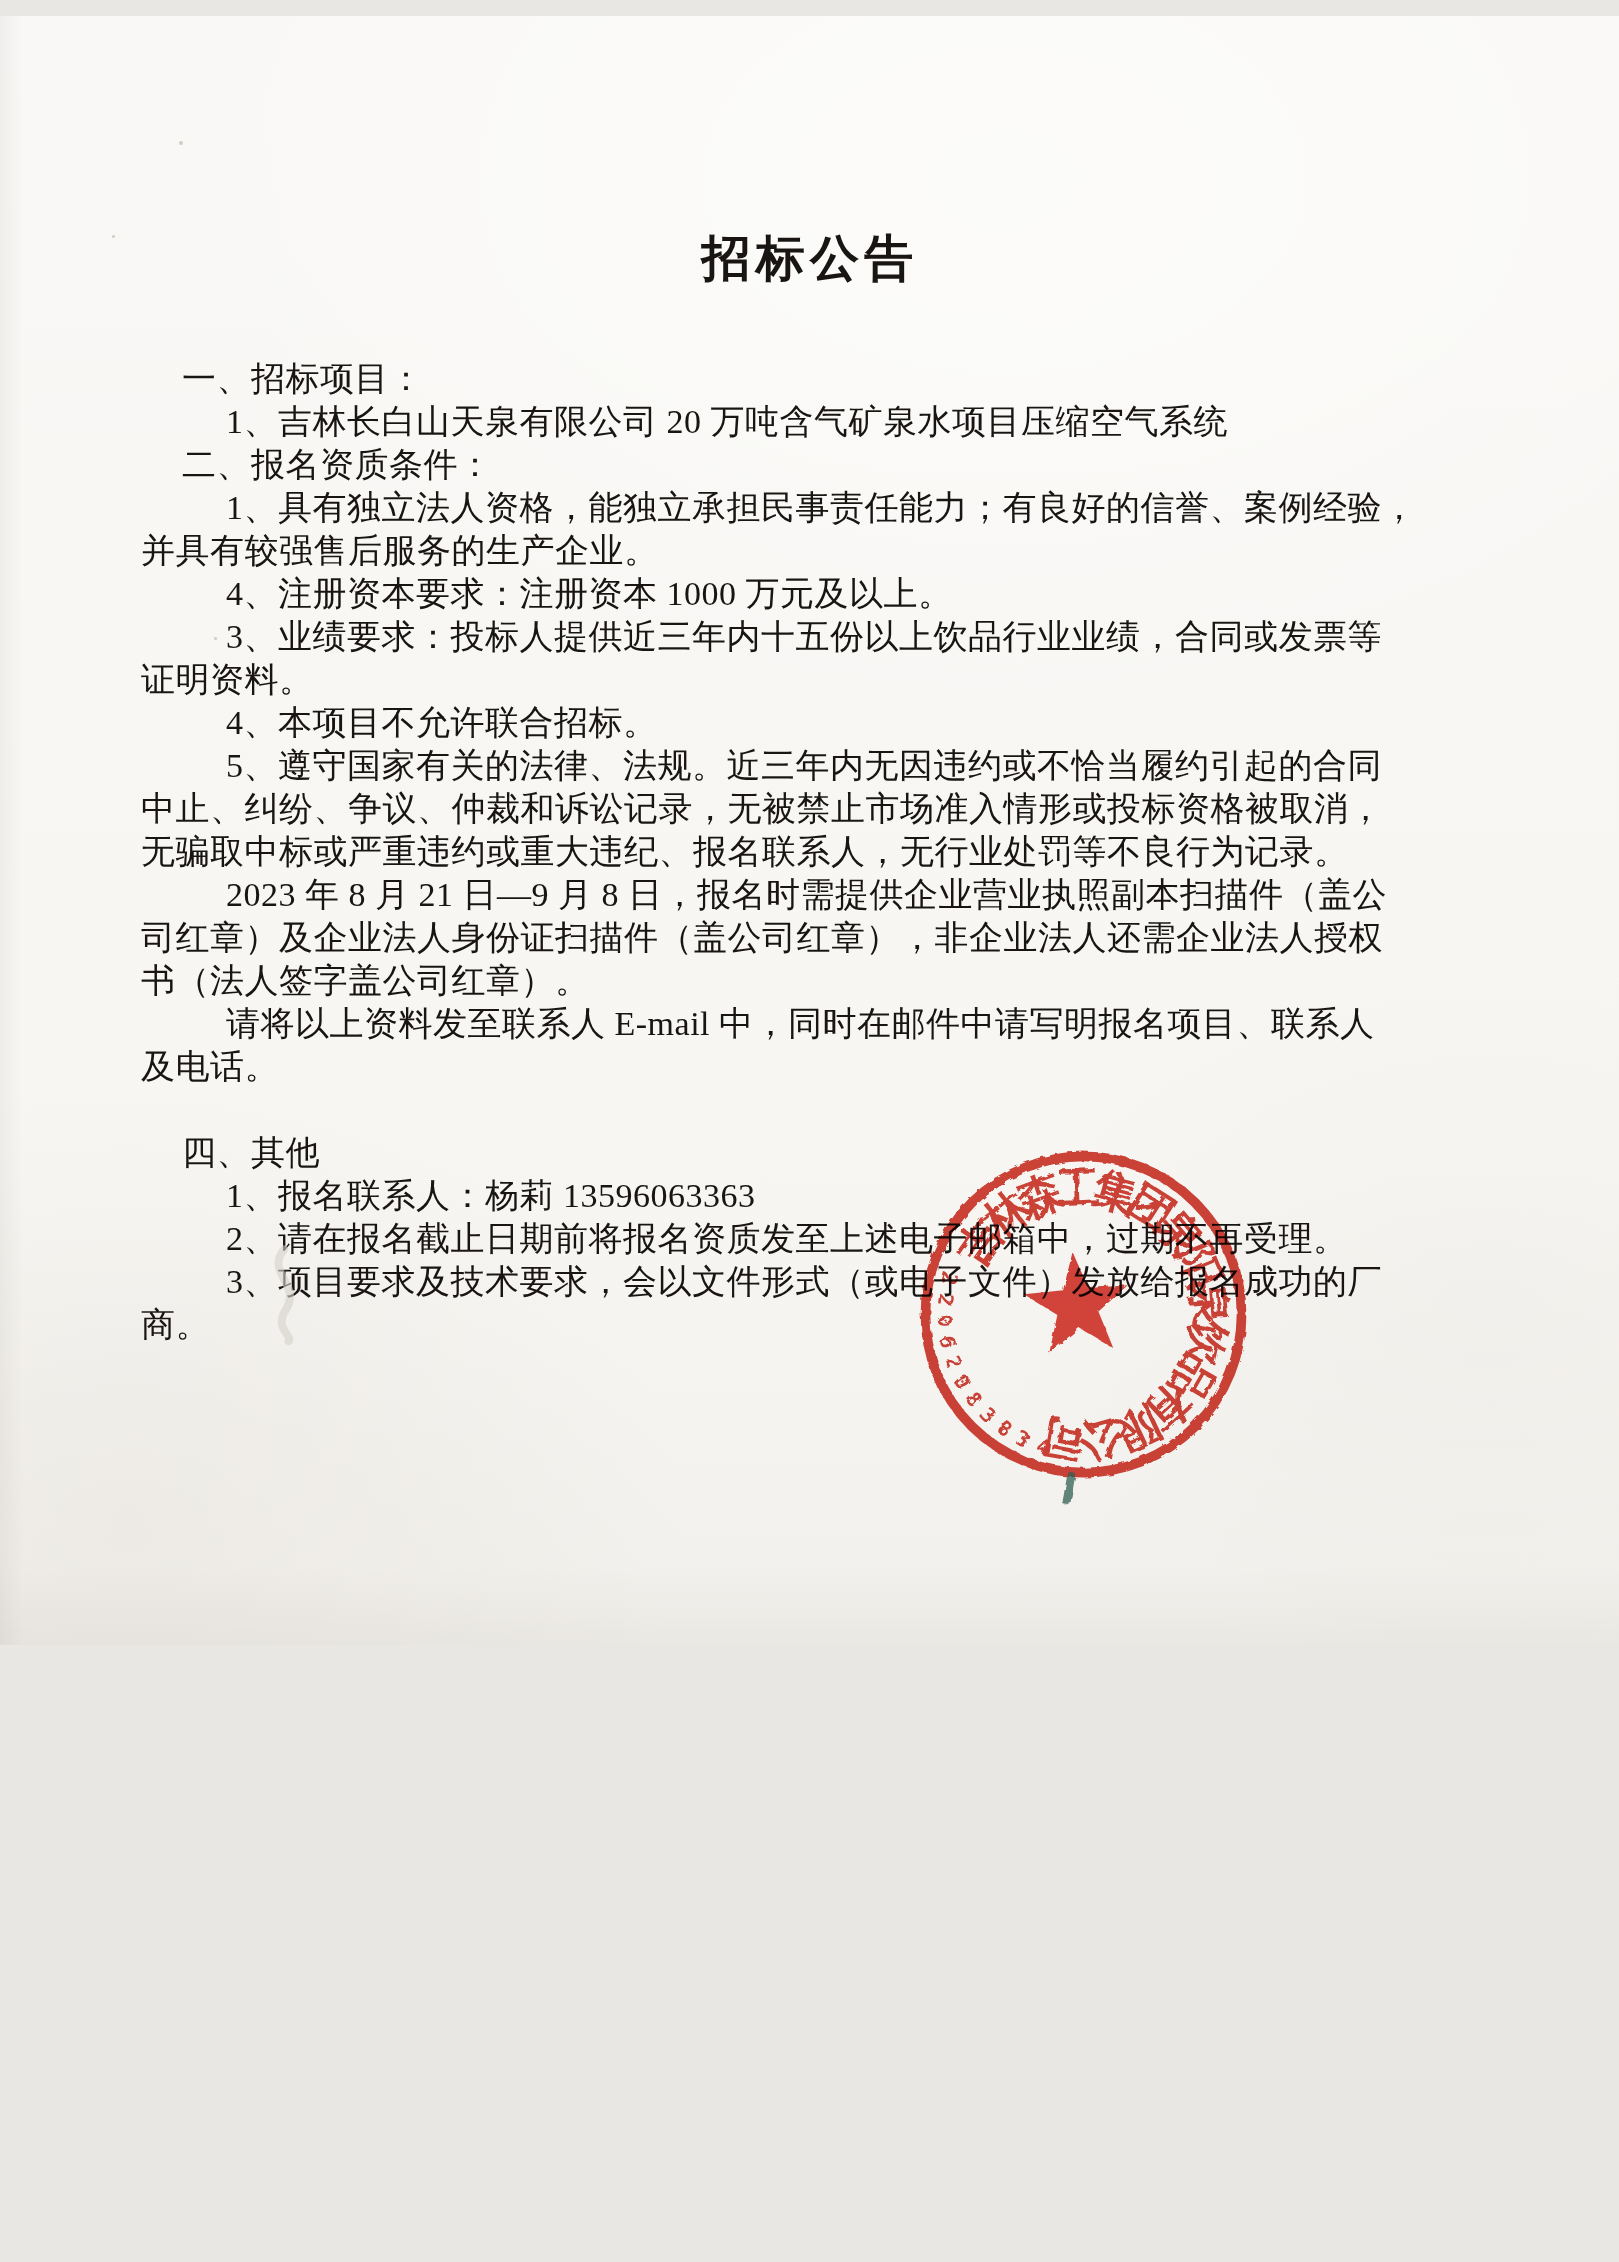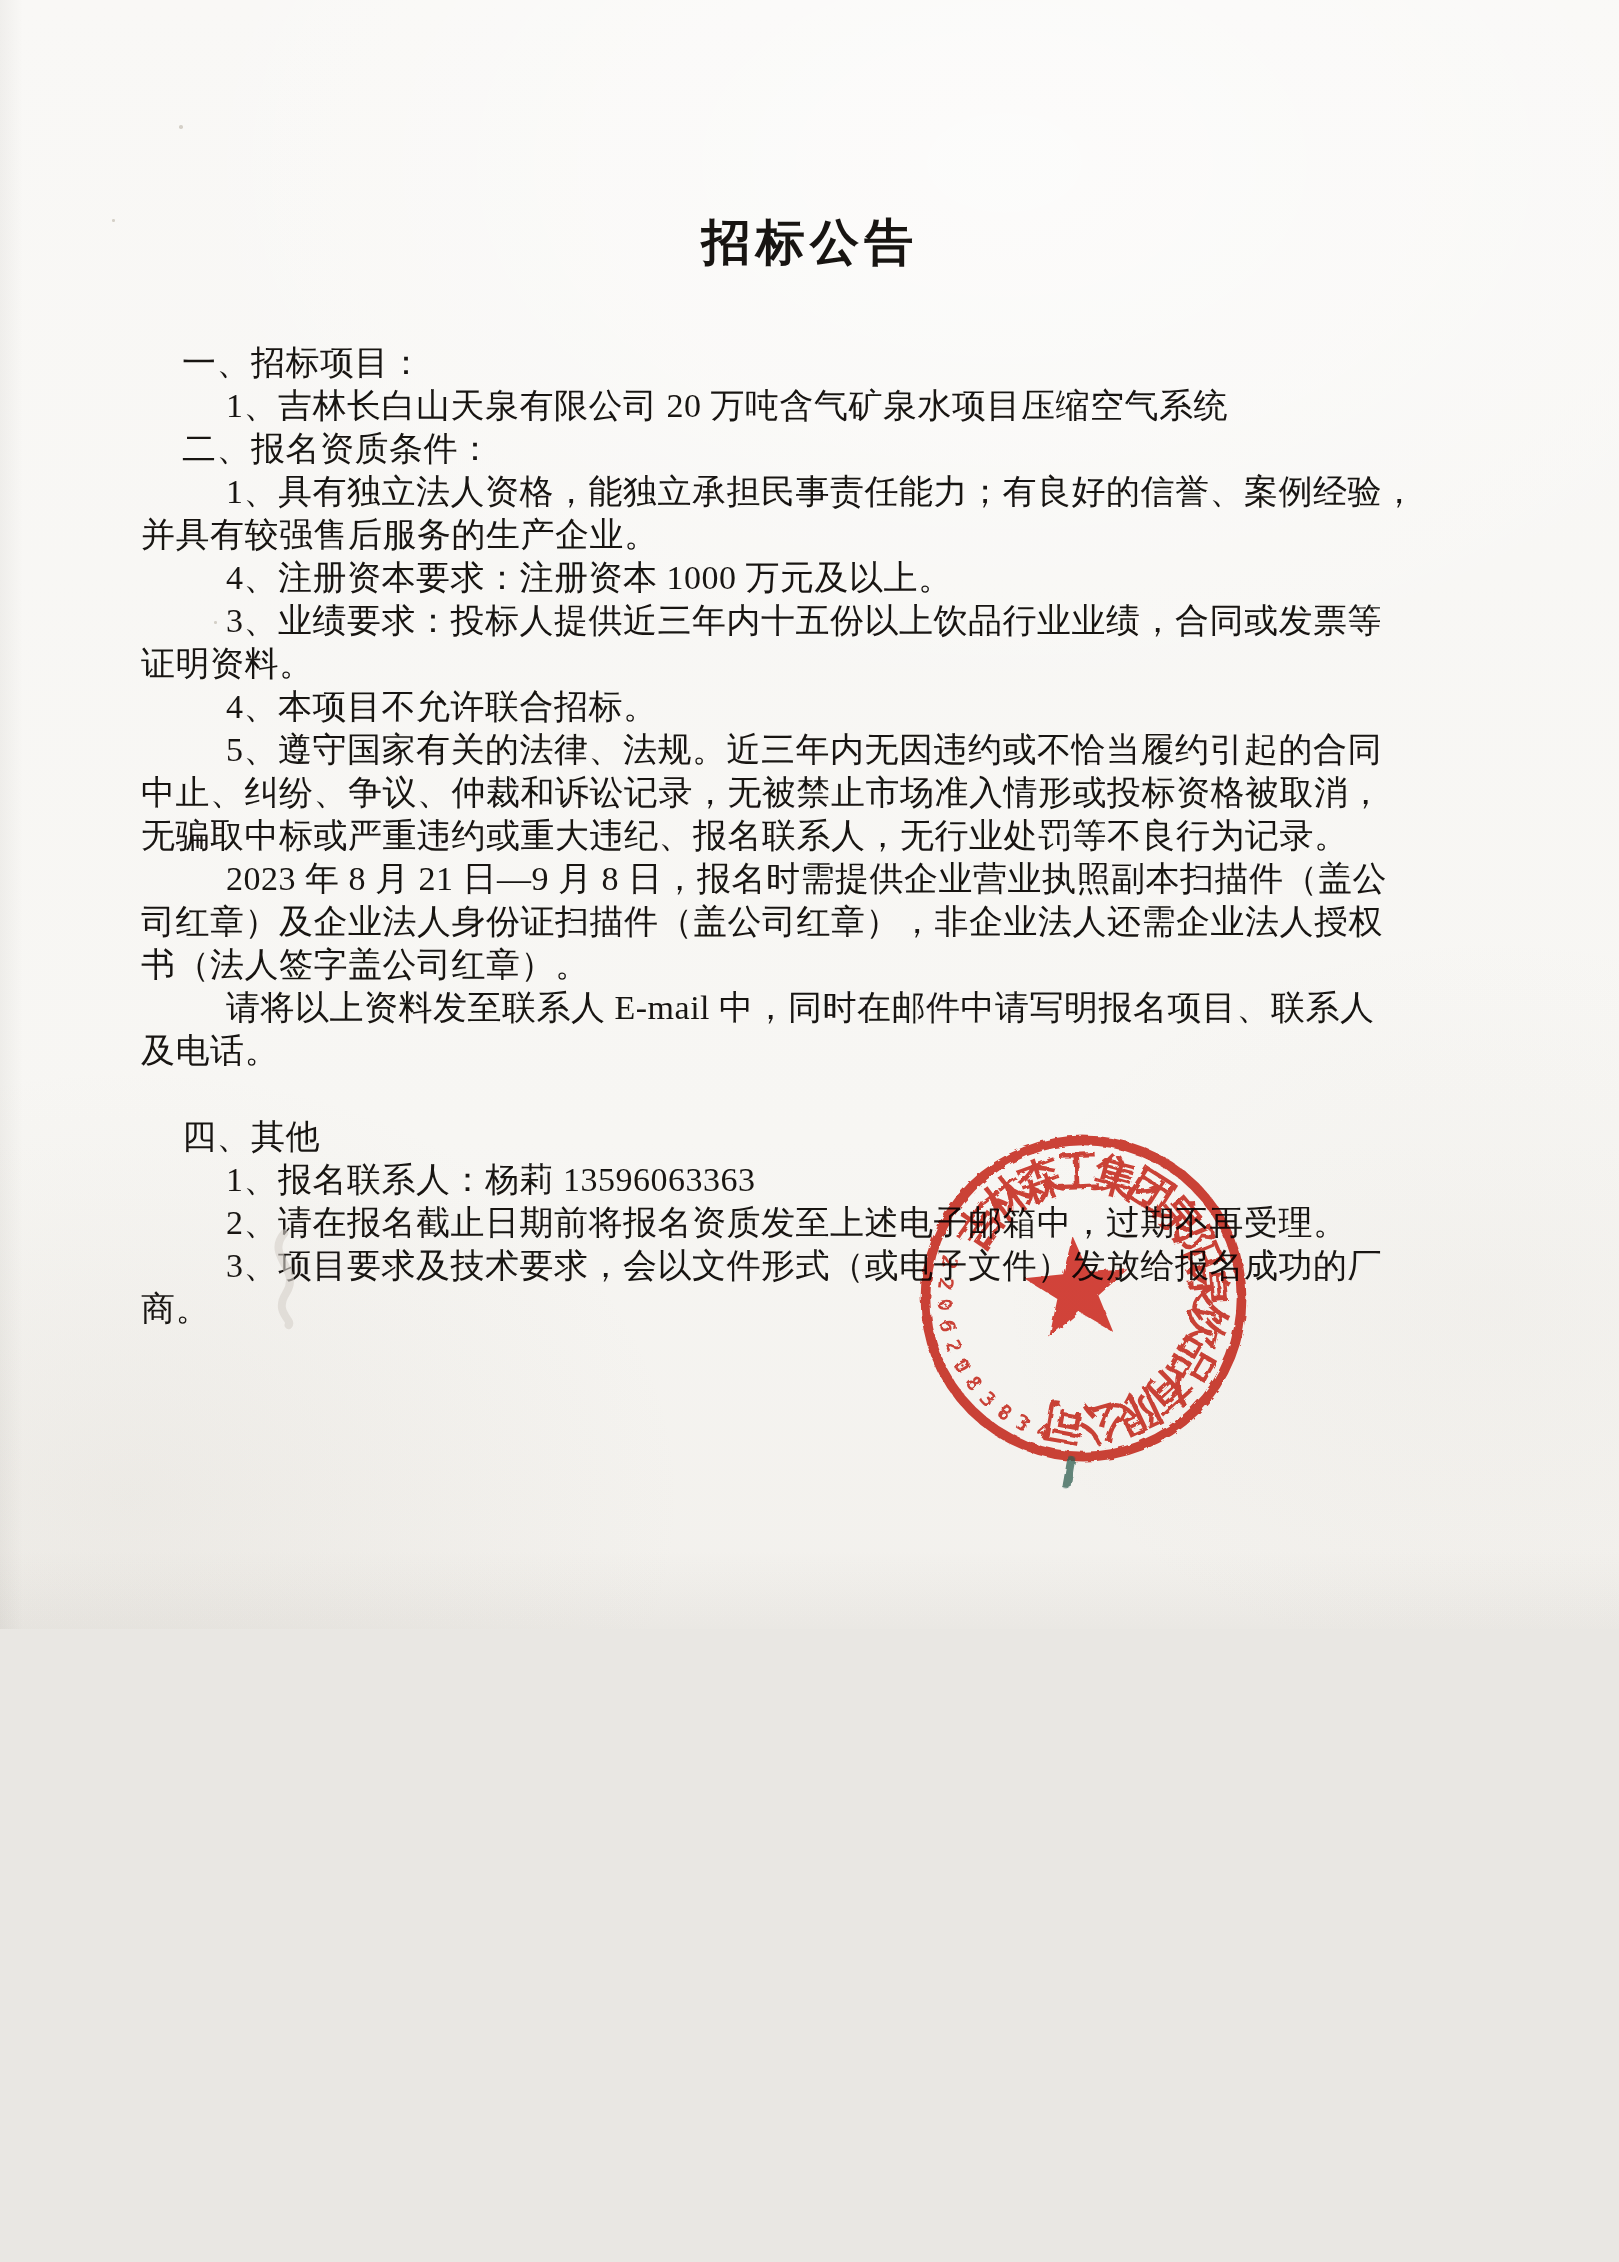"招标公告" .page { margin-top: none -> 16px }
